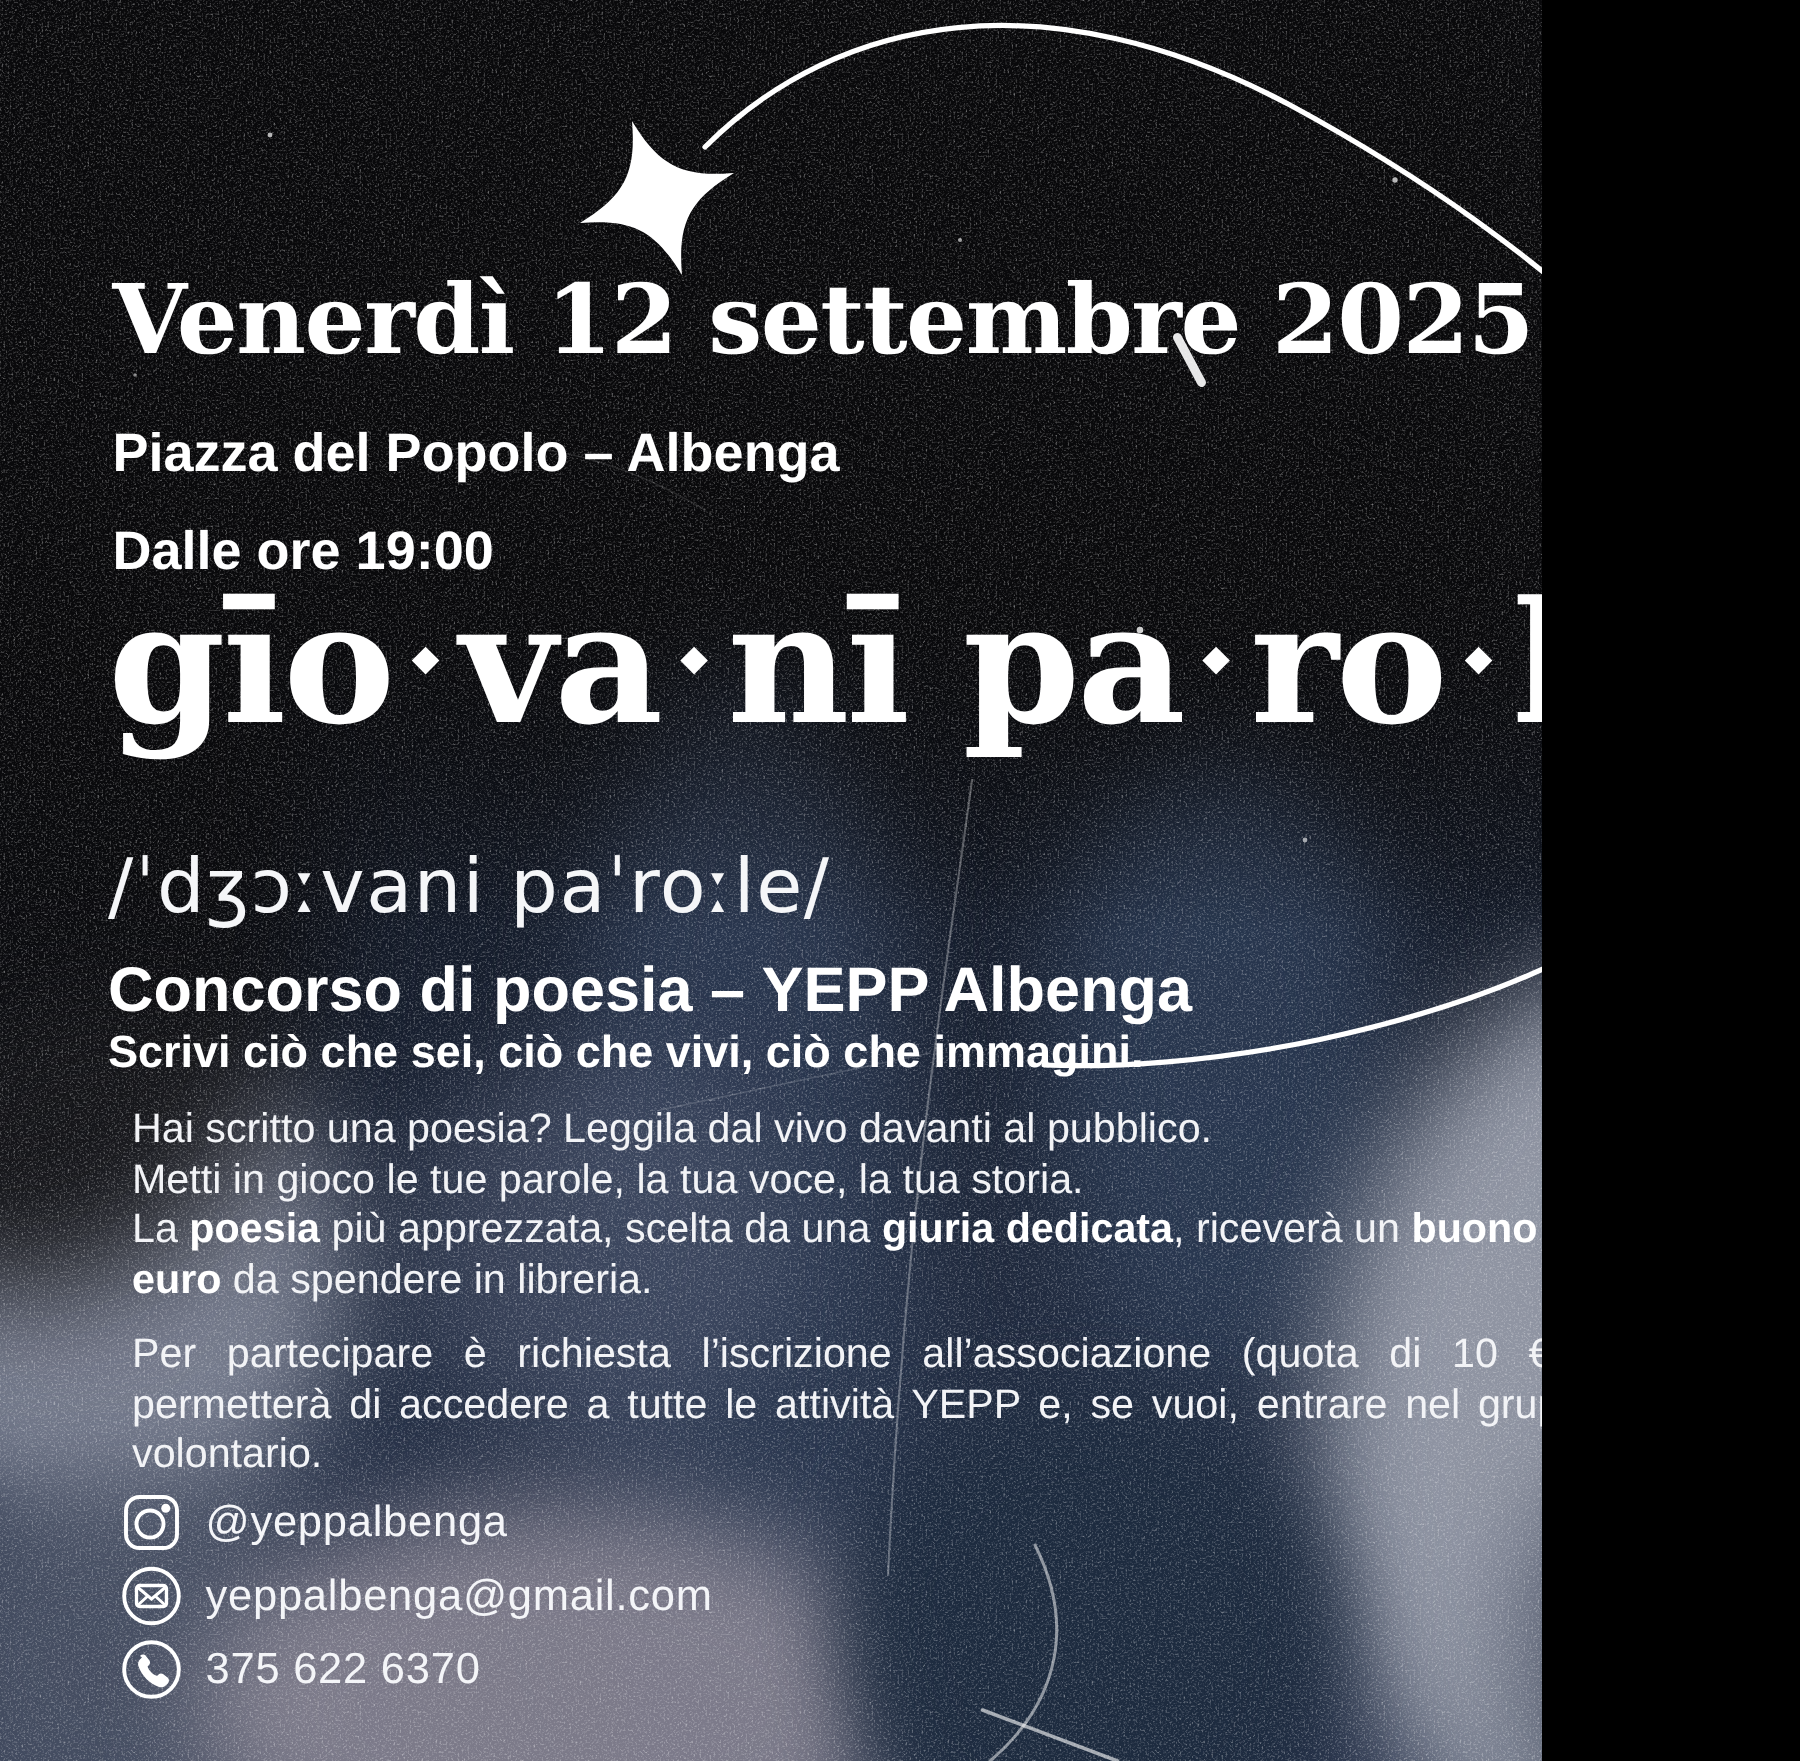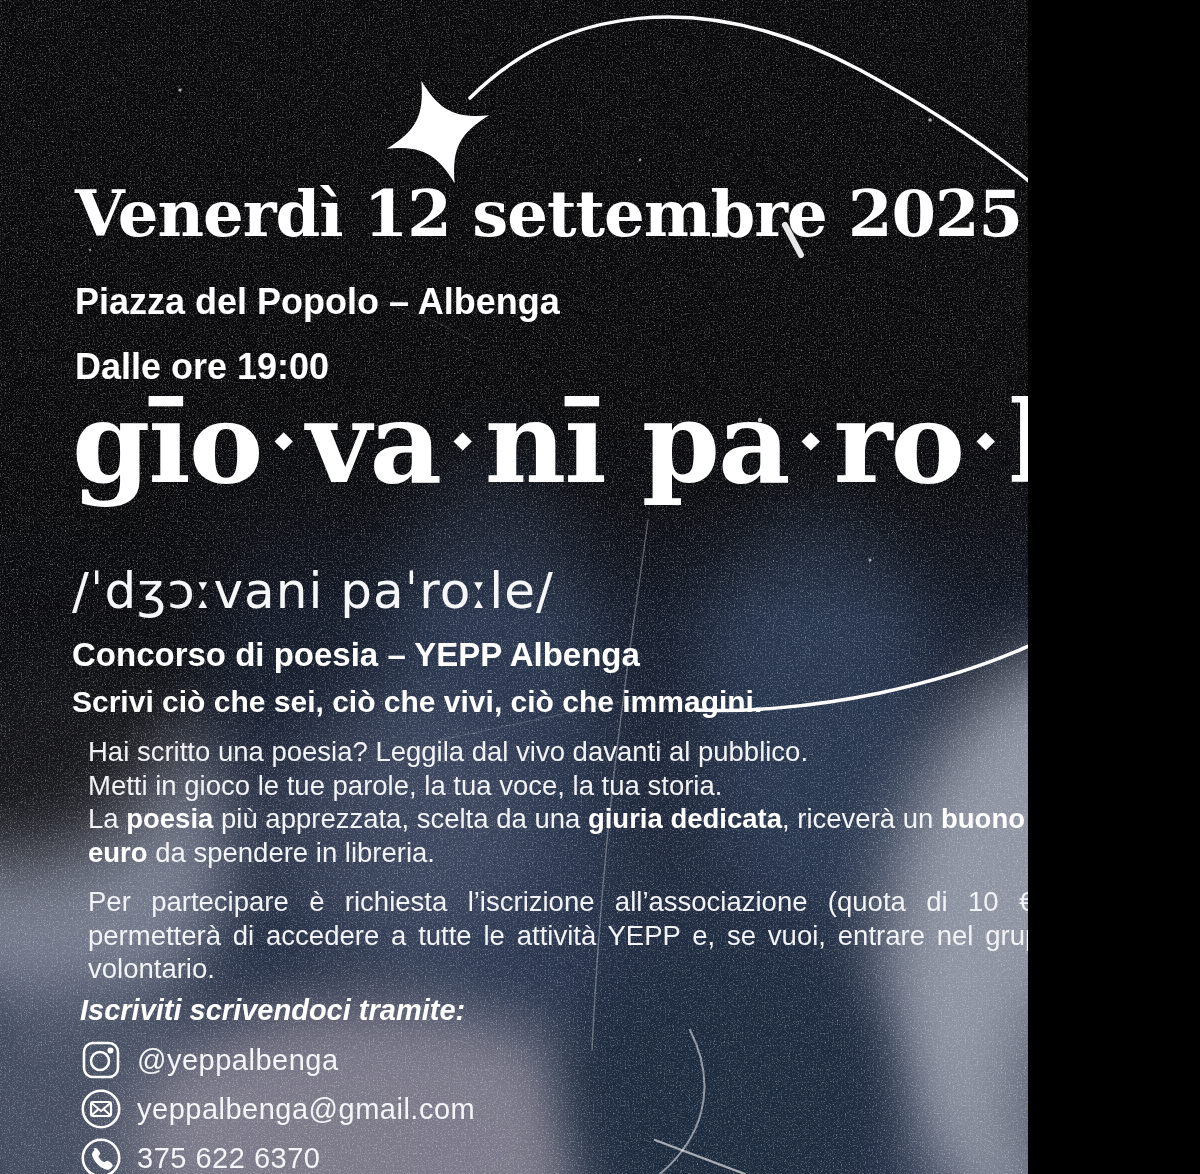"Concorso di poesia – YEPP" .subtitle { font-size: 33px -> 42px }
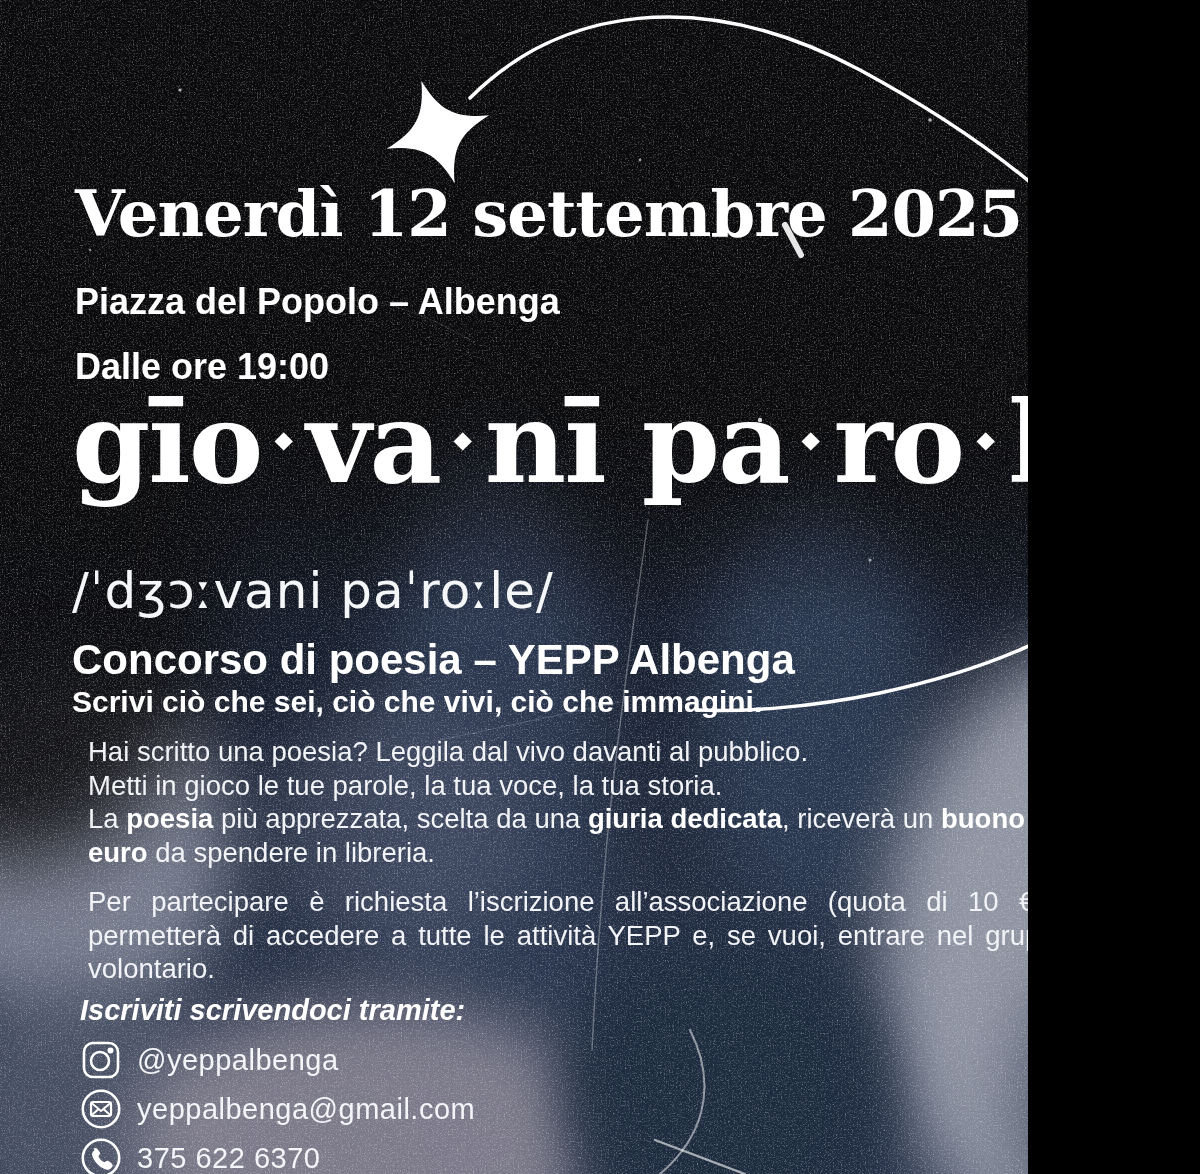"Iscriviti scrivendoci tramite:" div.contact-heading { html: <div>Iscriviti scrivendoci tramite:</div> -> none }
